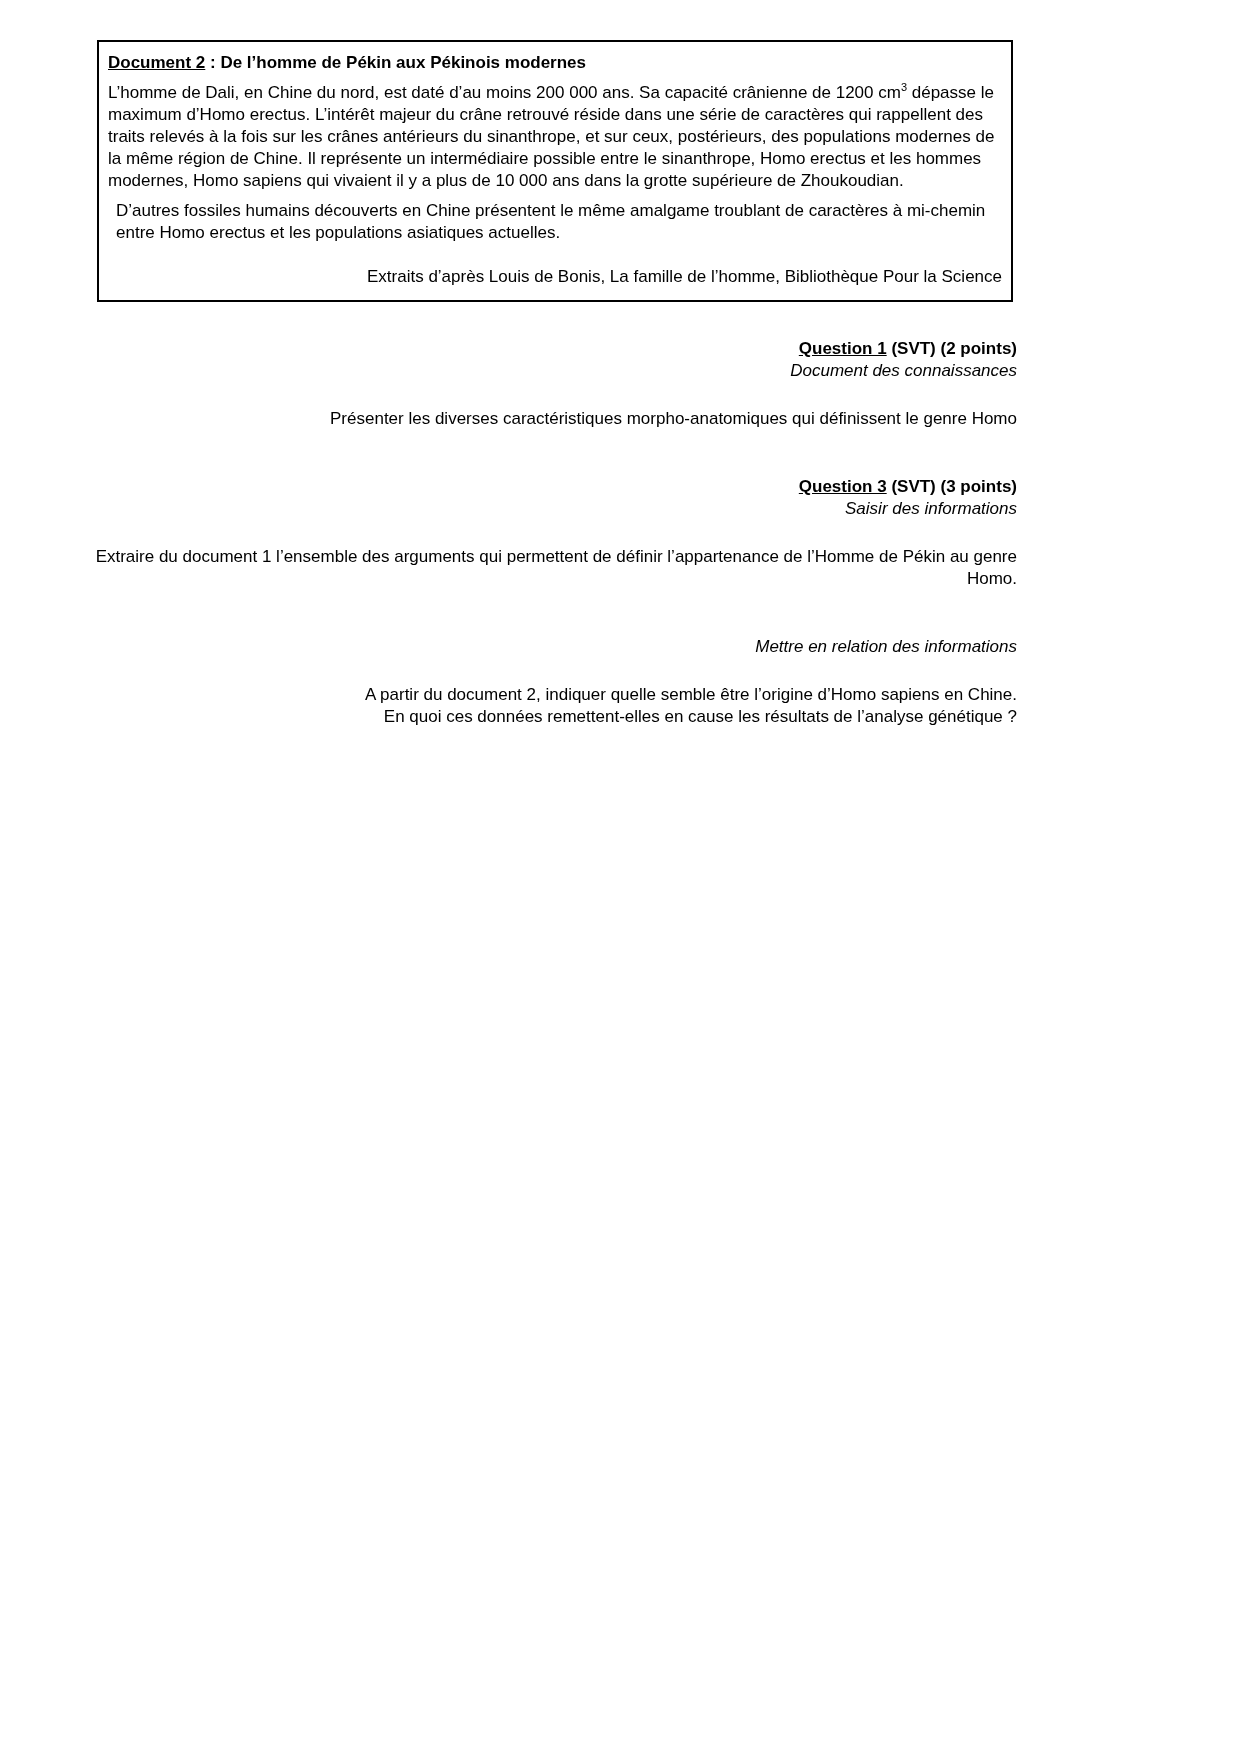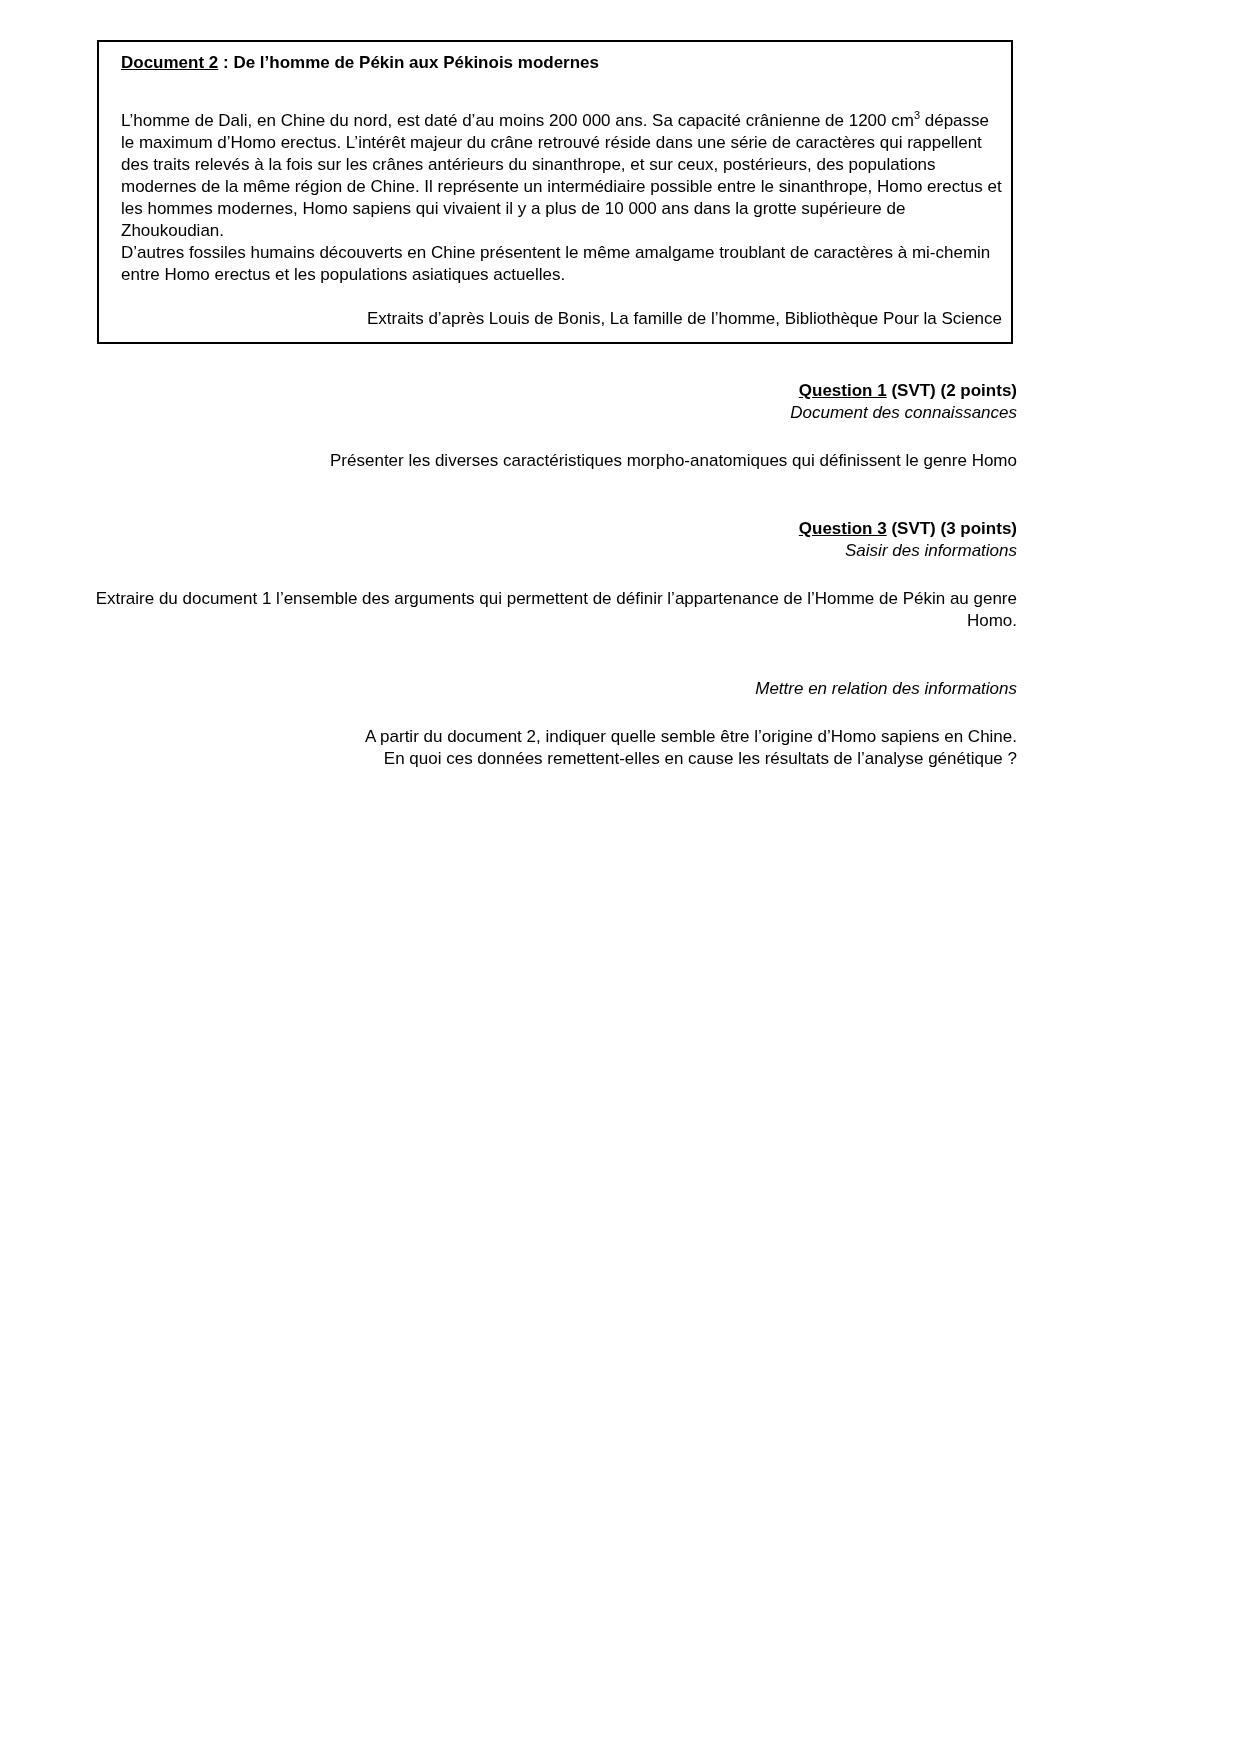"Document 2 : De l’homme" .doc-box { padding: 8px 9px 12px 22px -> 8px 9px 12px 9px }
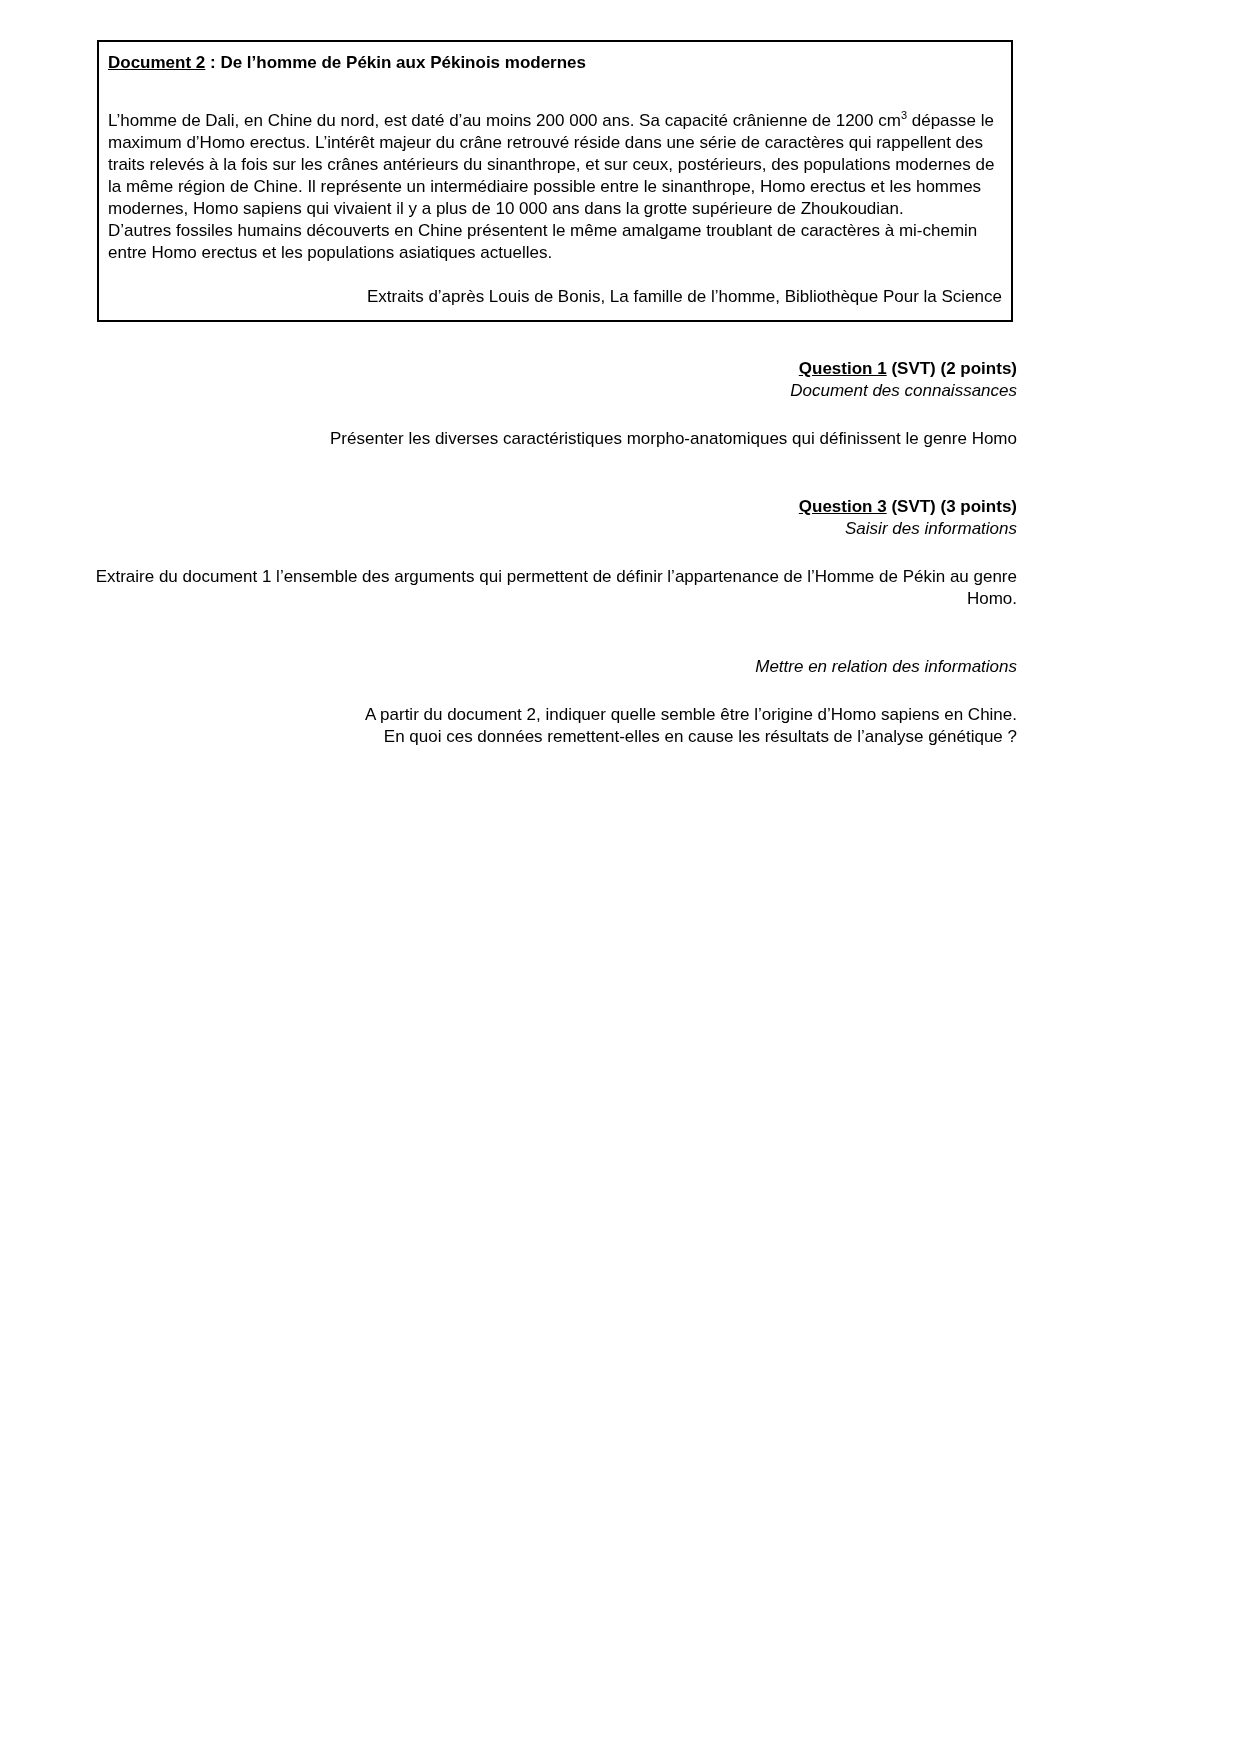"L’homme de Dali, en Chine" .doc-para { margin: 36px 0 0 0 -> 8px 0 0 0 }
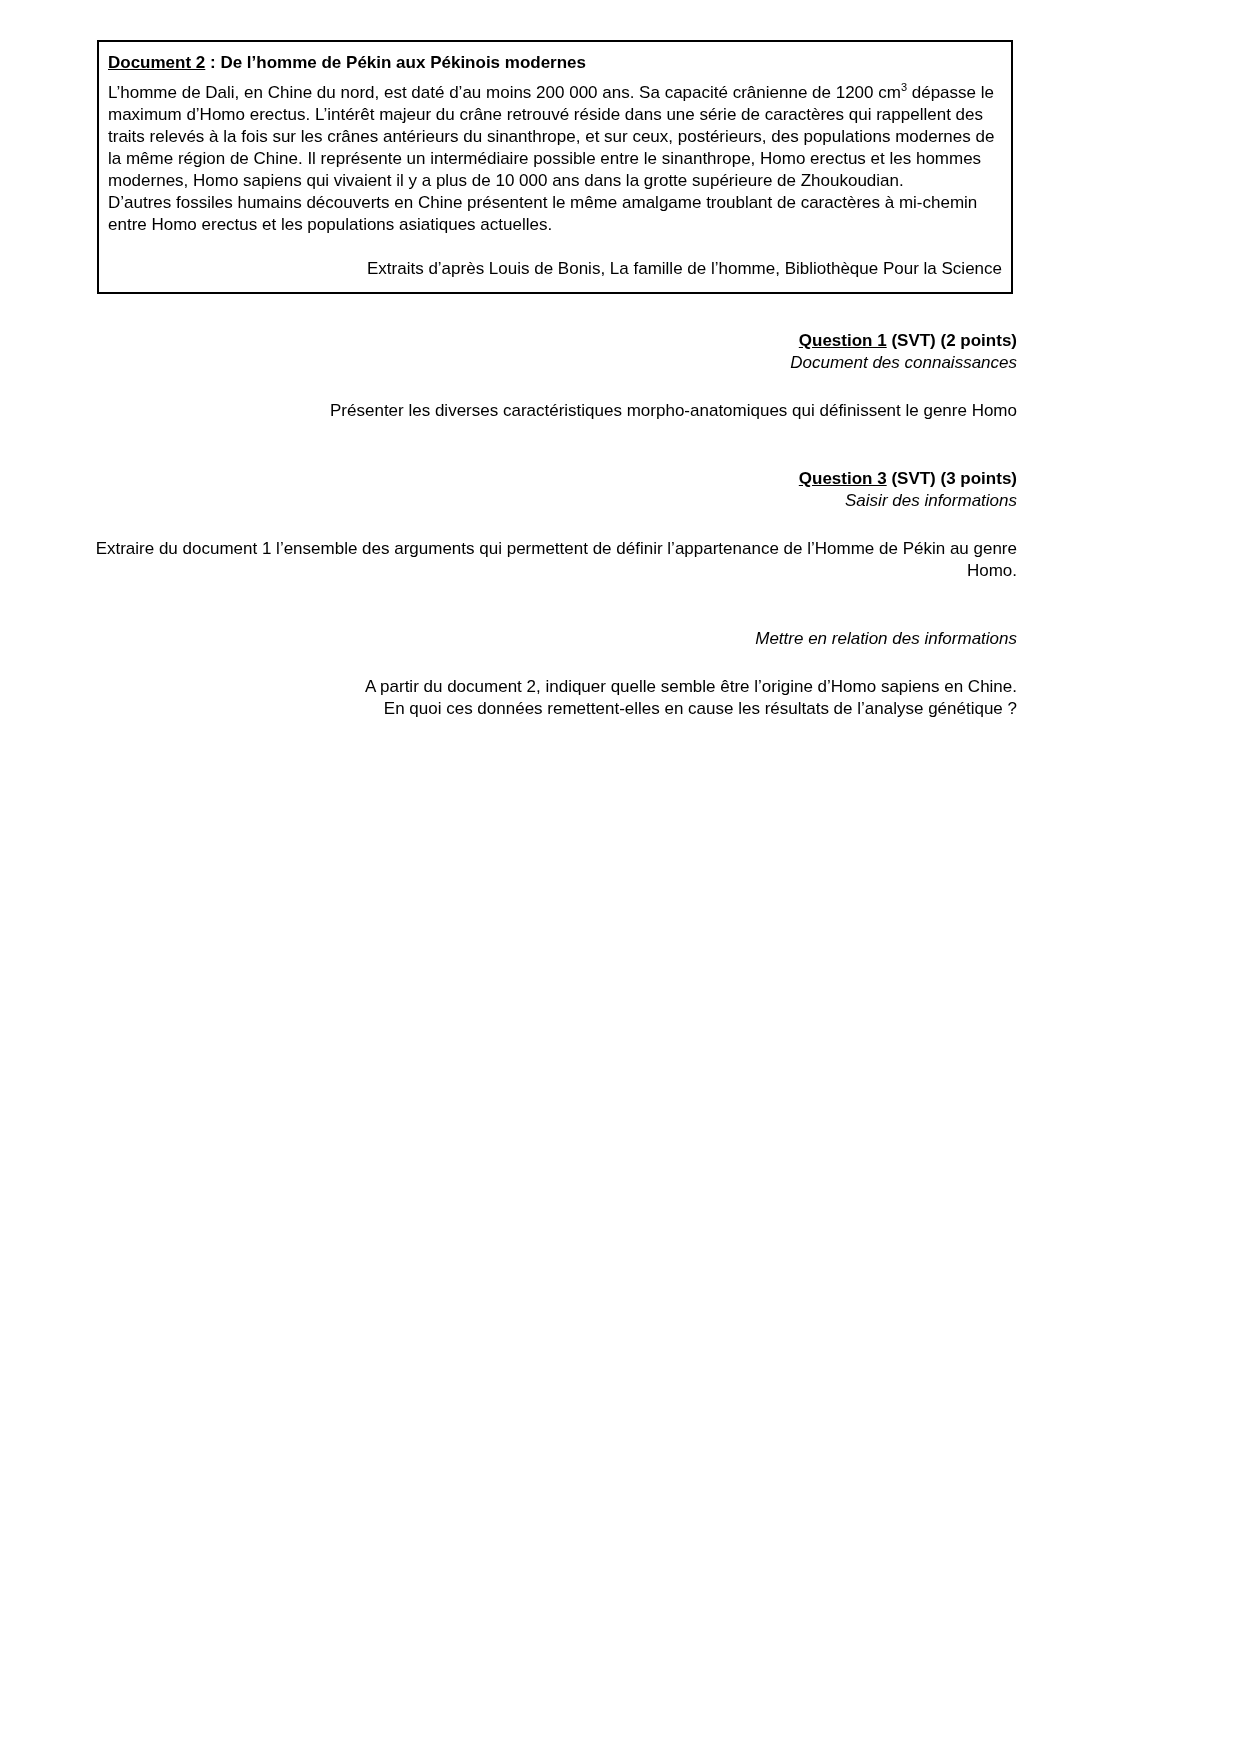"D’autres fossiles humains découverts en" .doc-para-follow { margin: 0 -> 8px }
